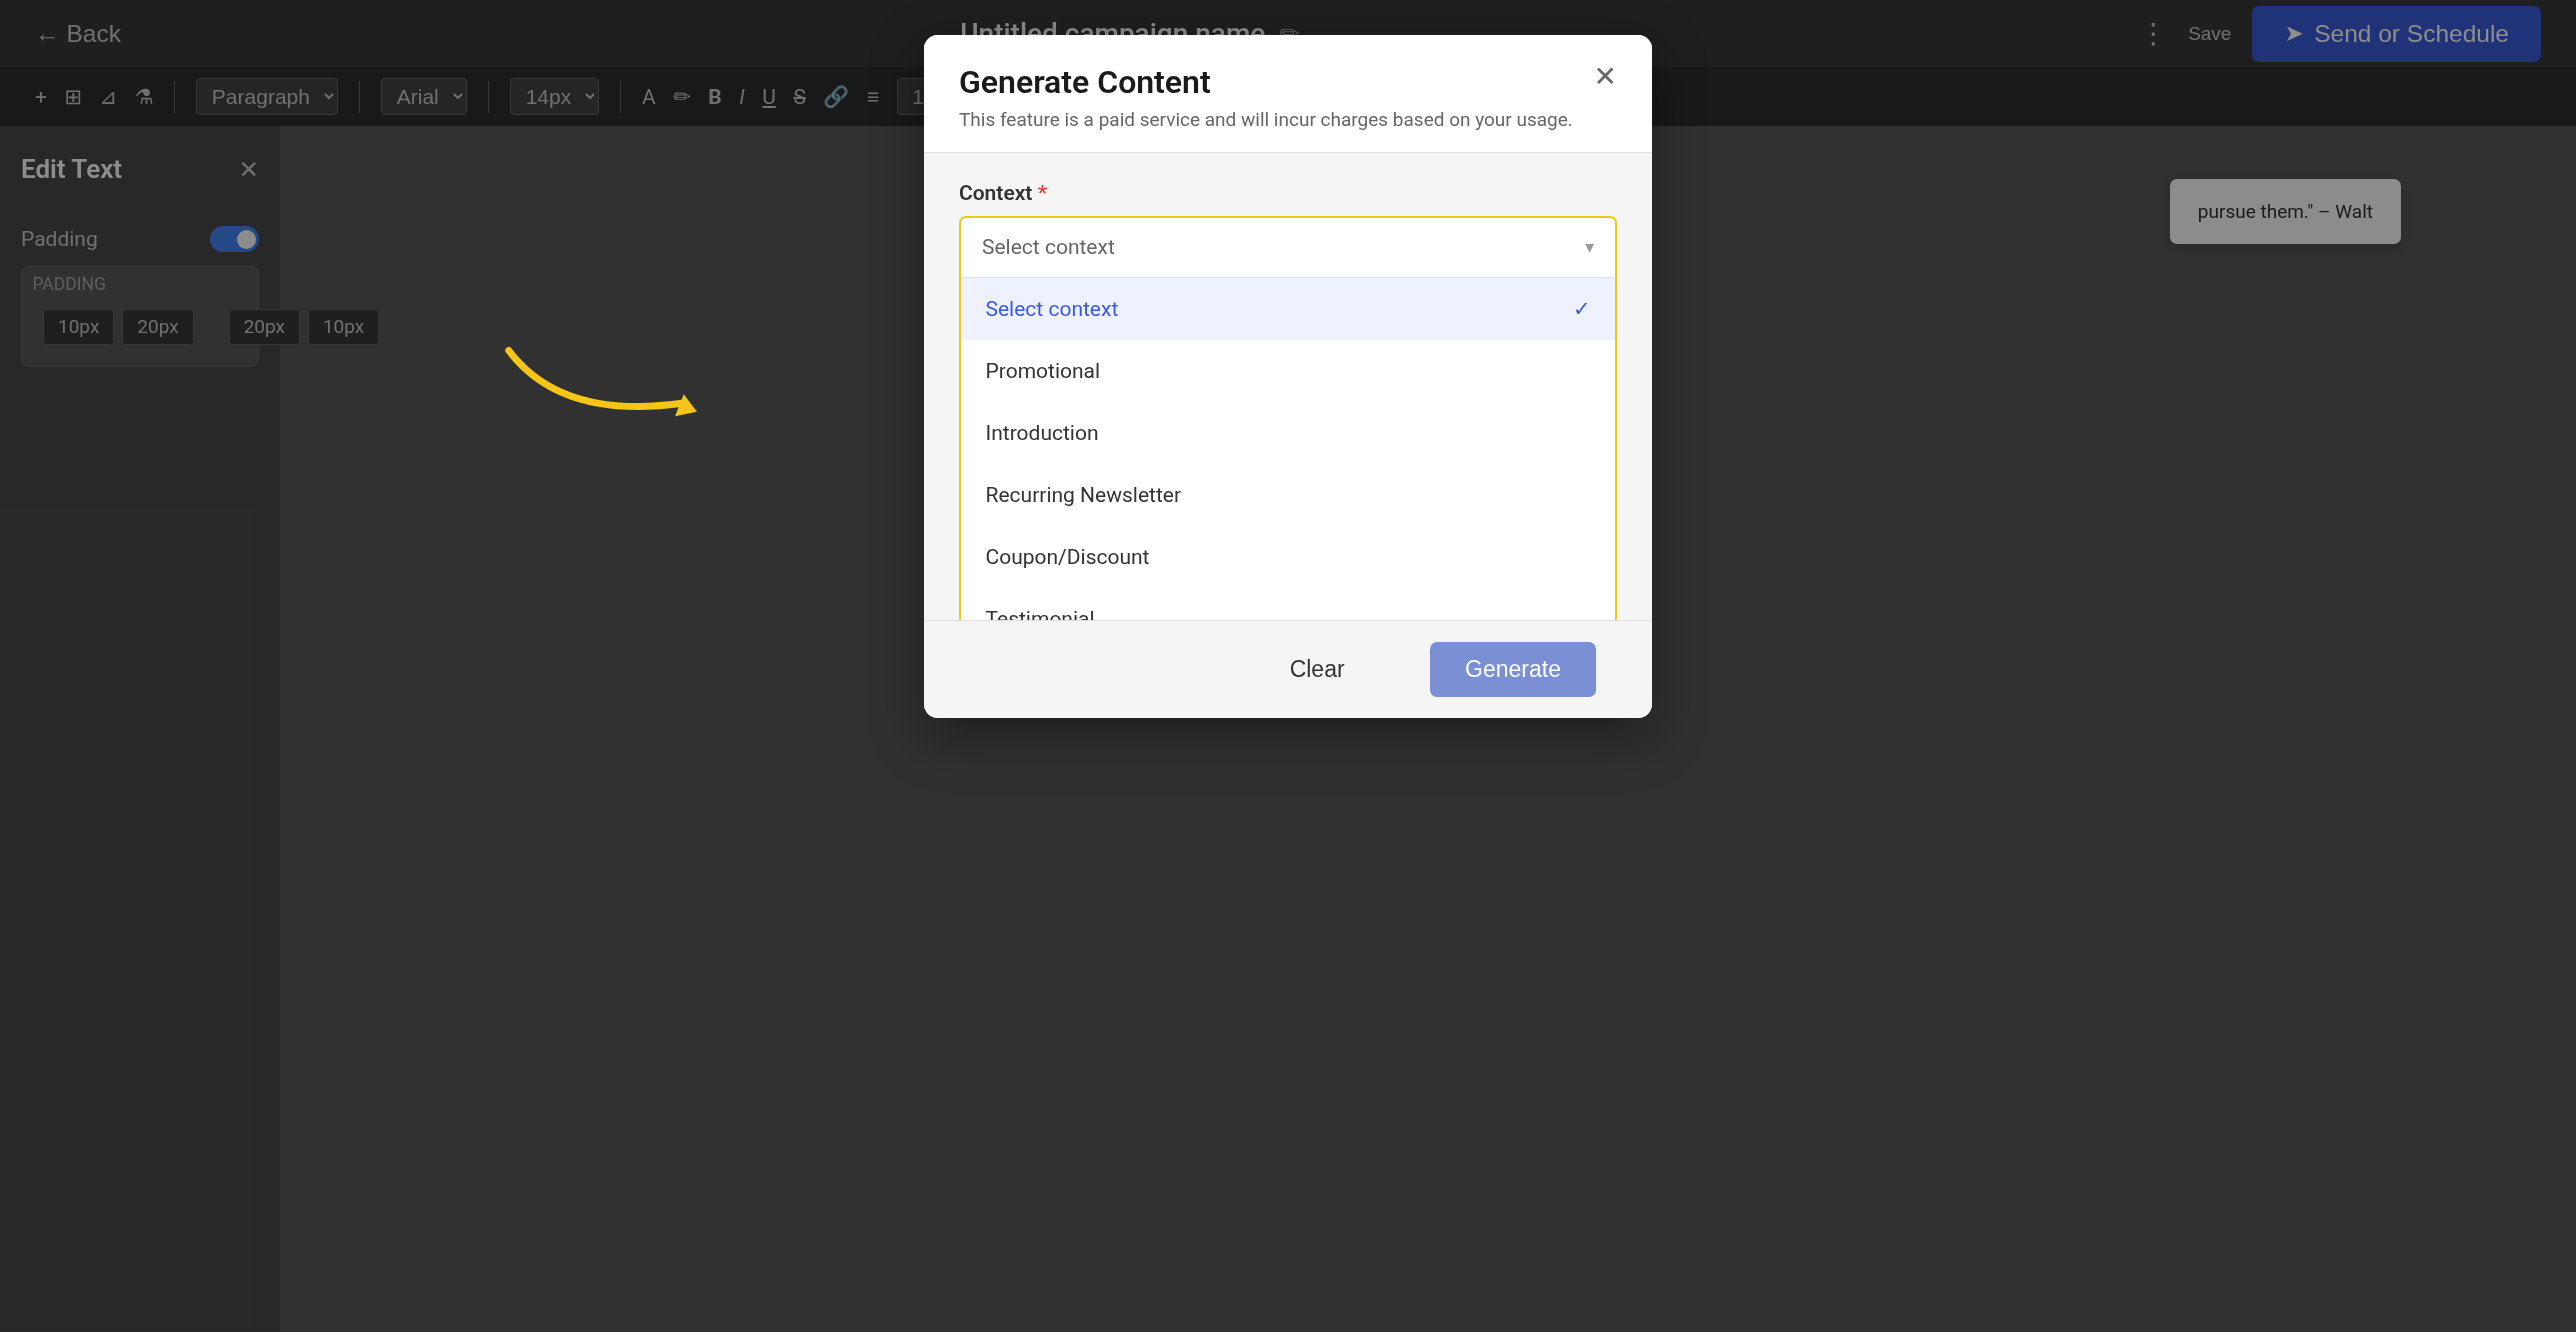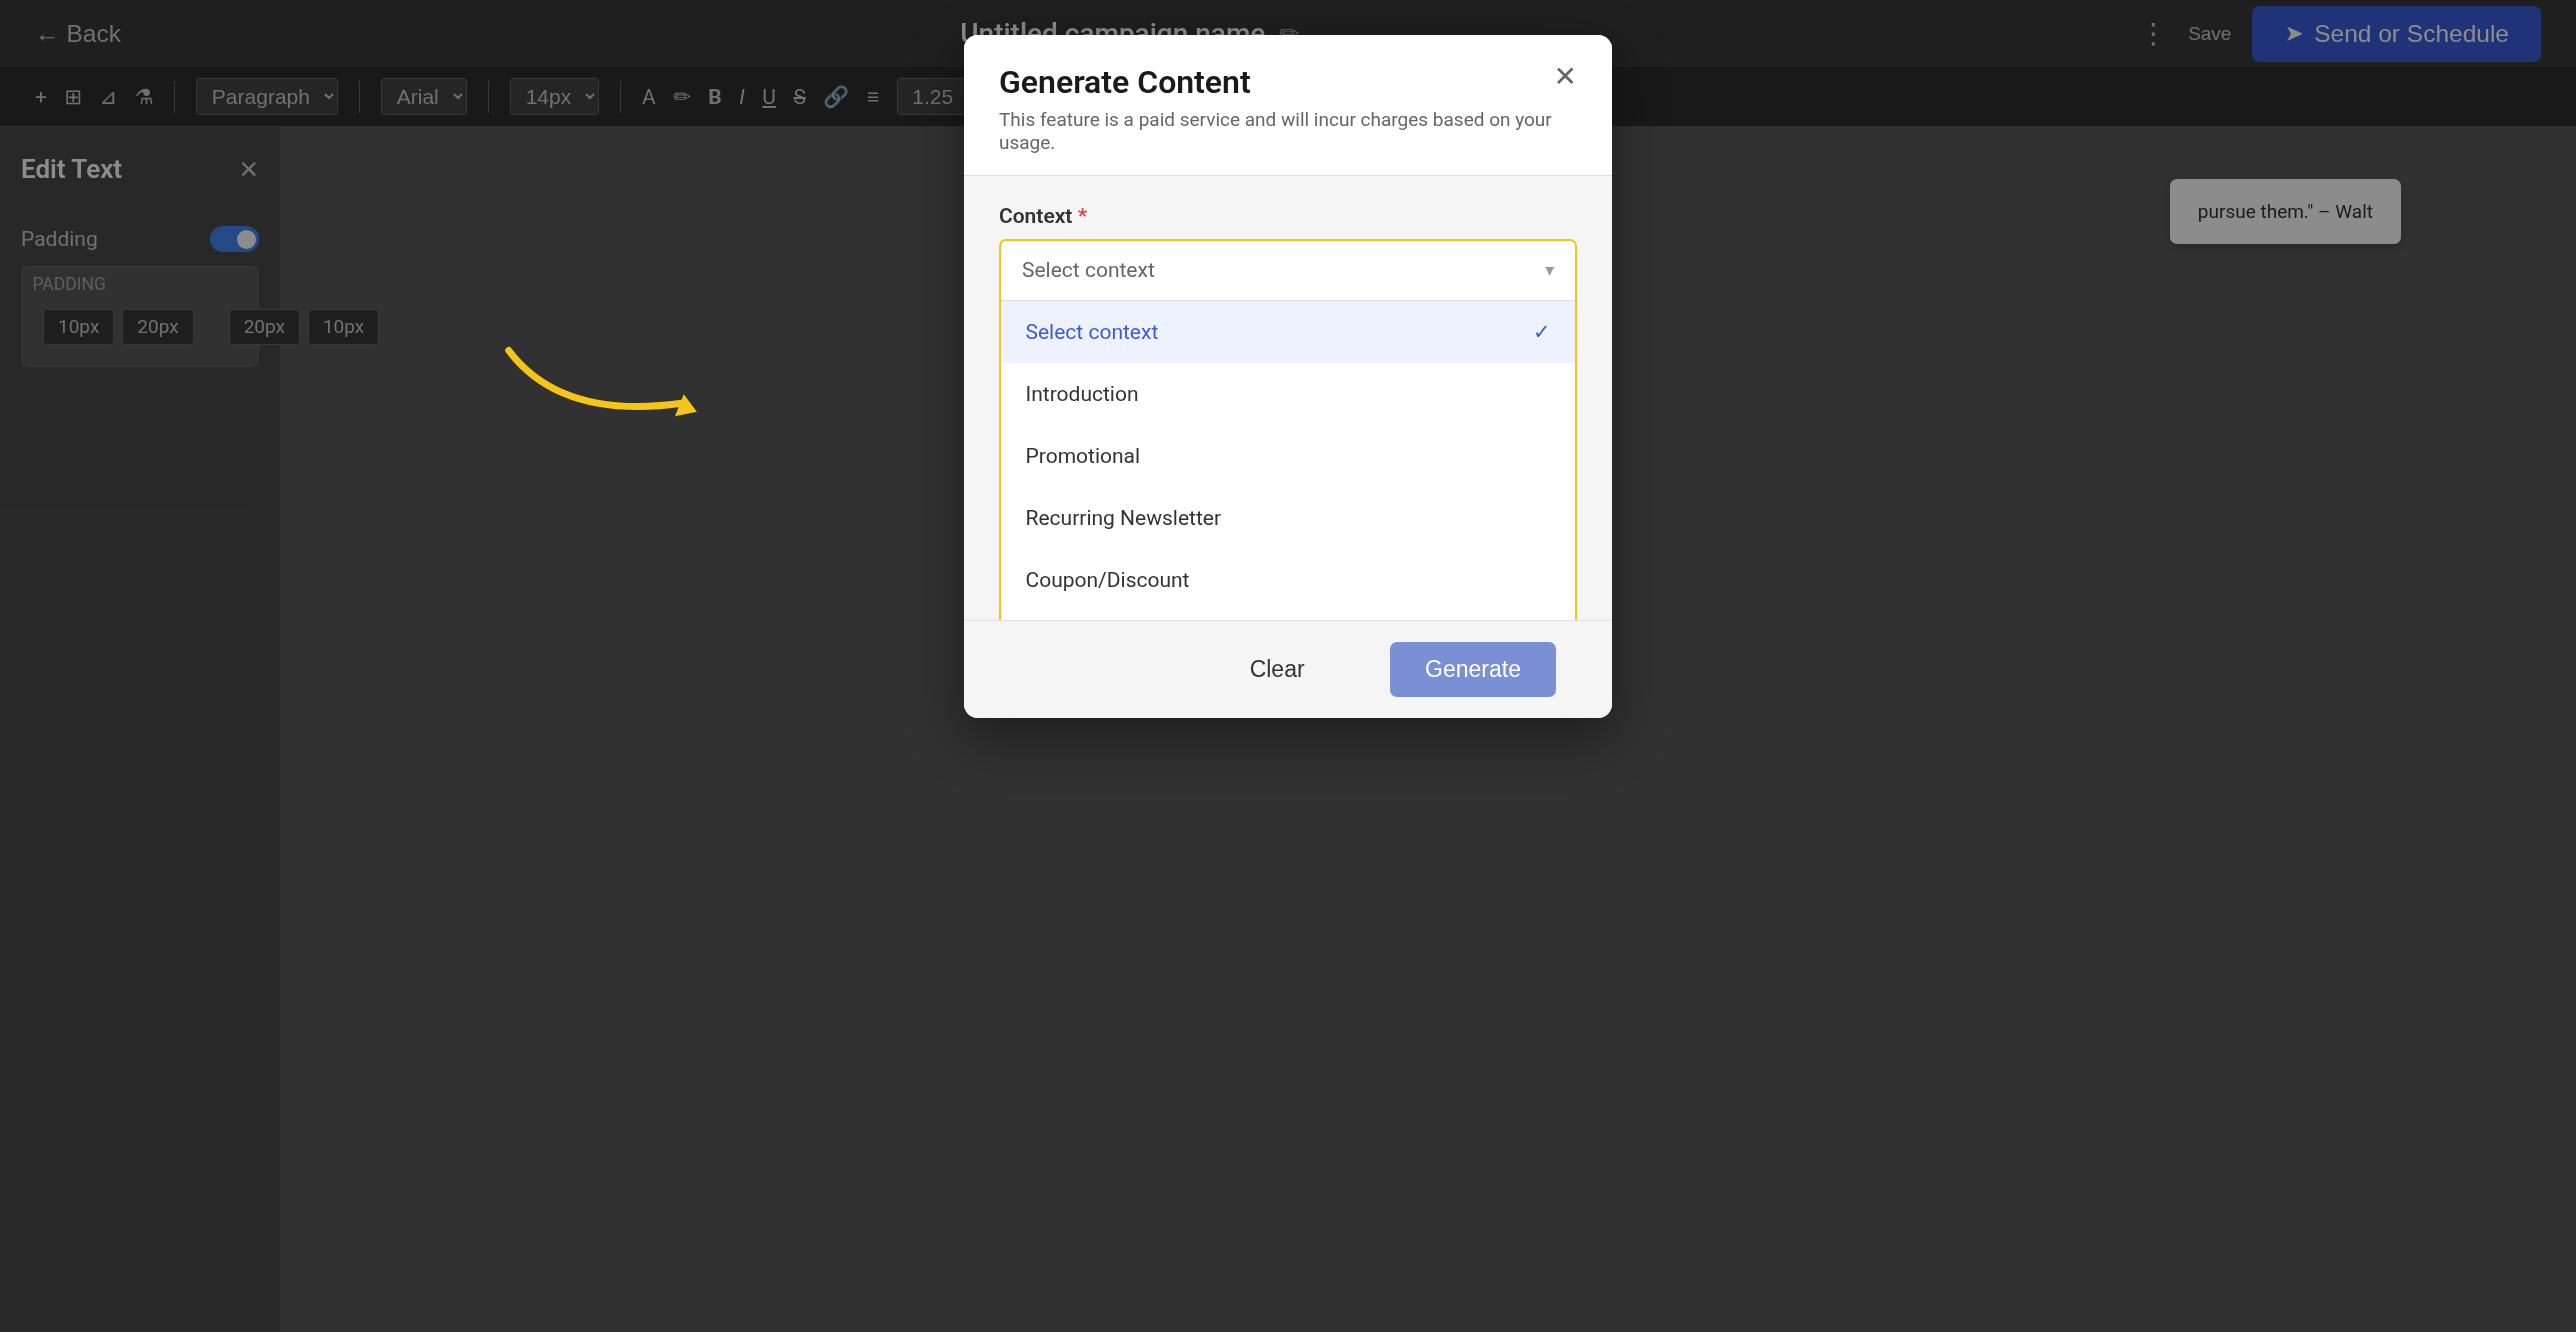"Generate Content" .modal { width: 648px -> 728px }
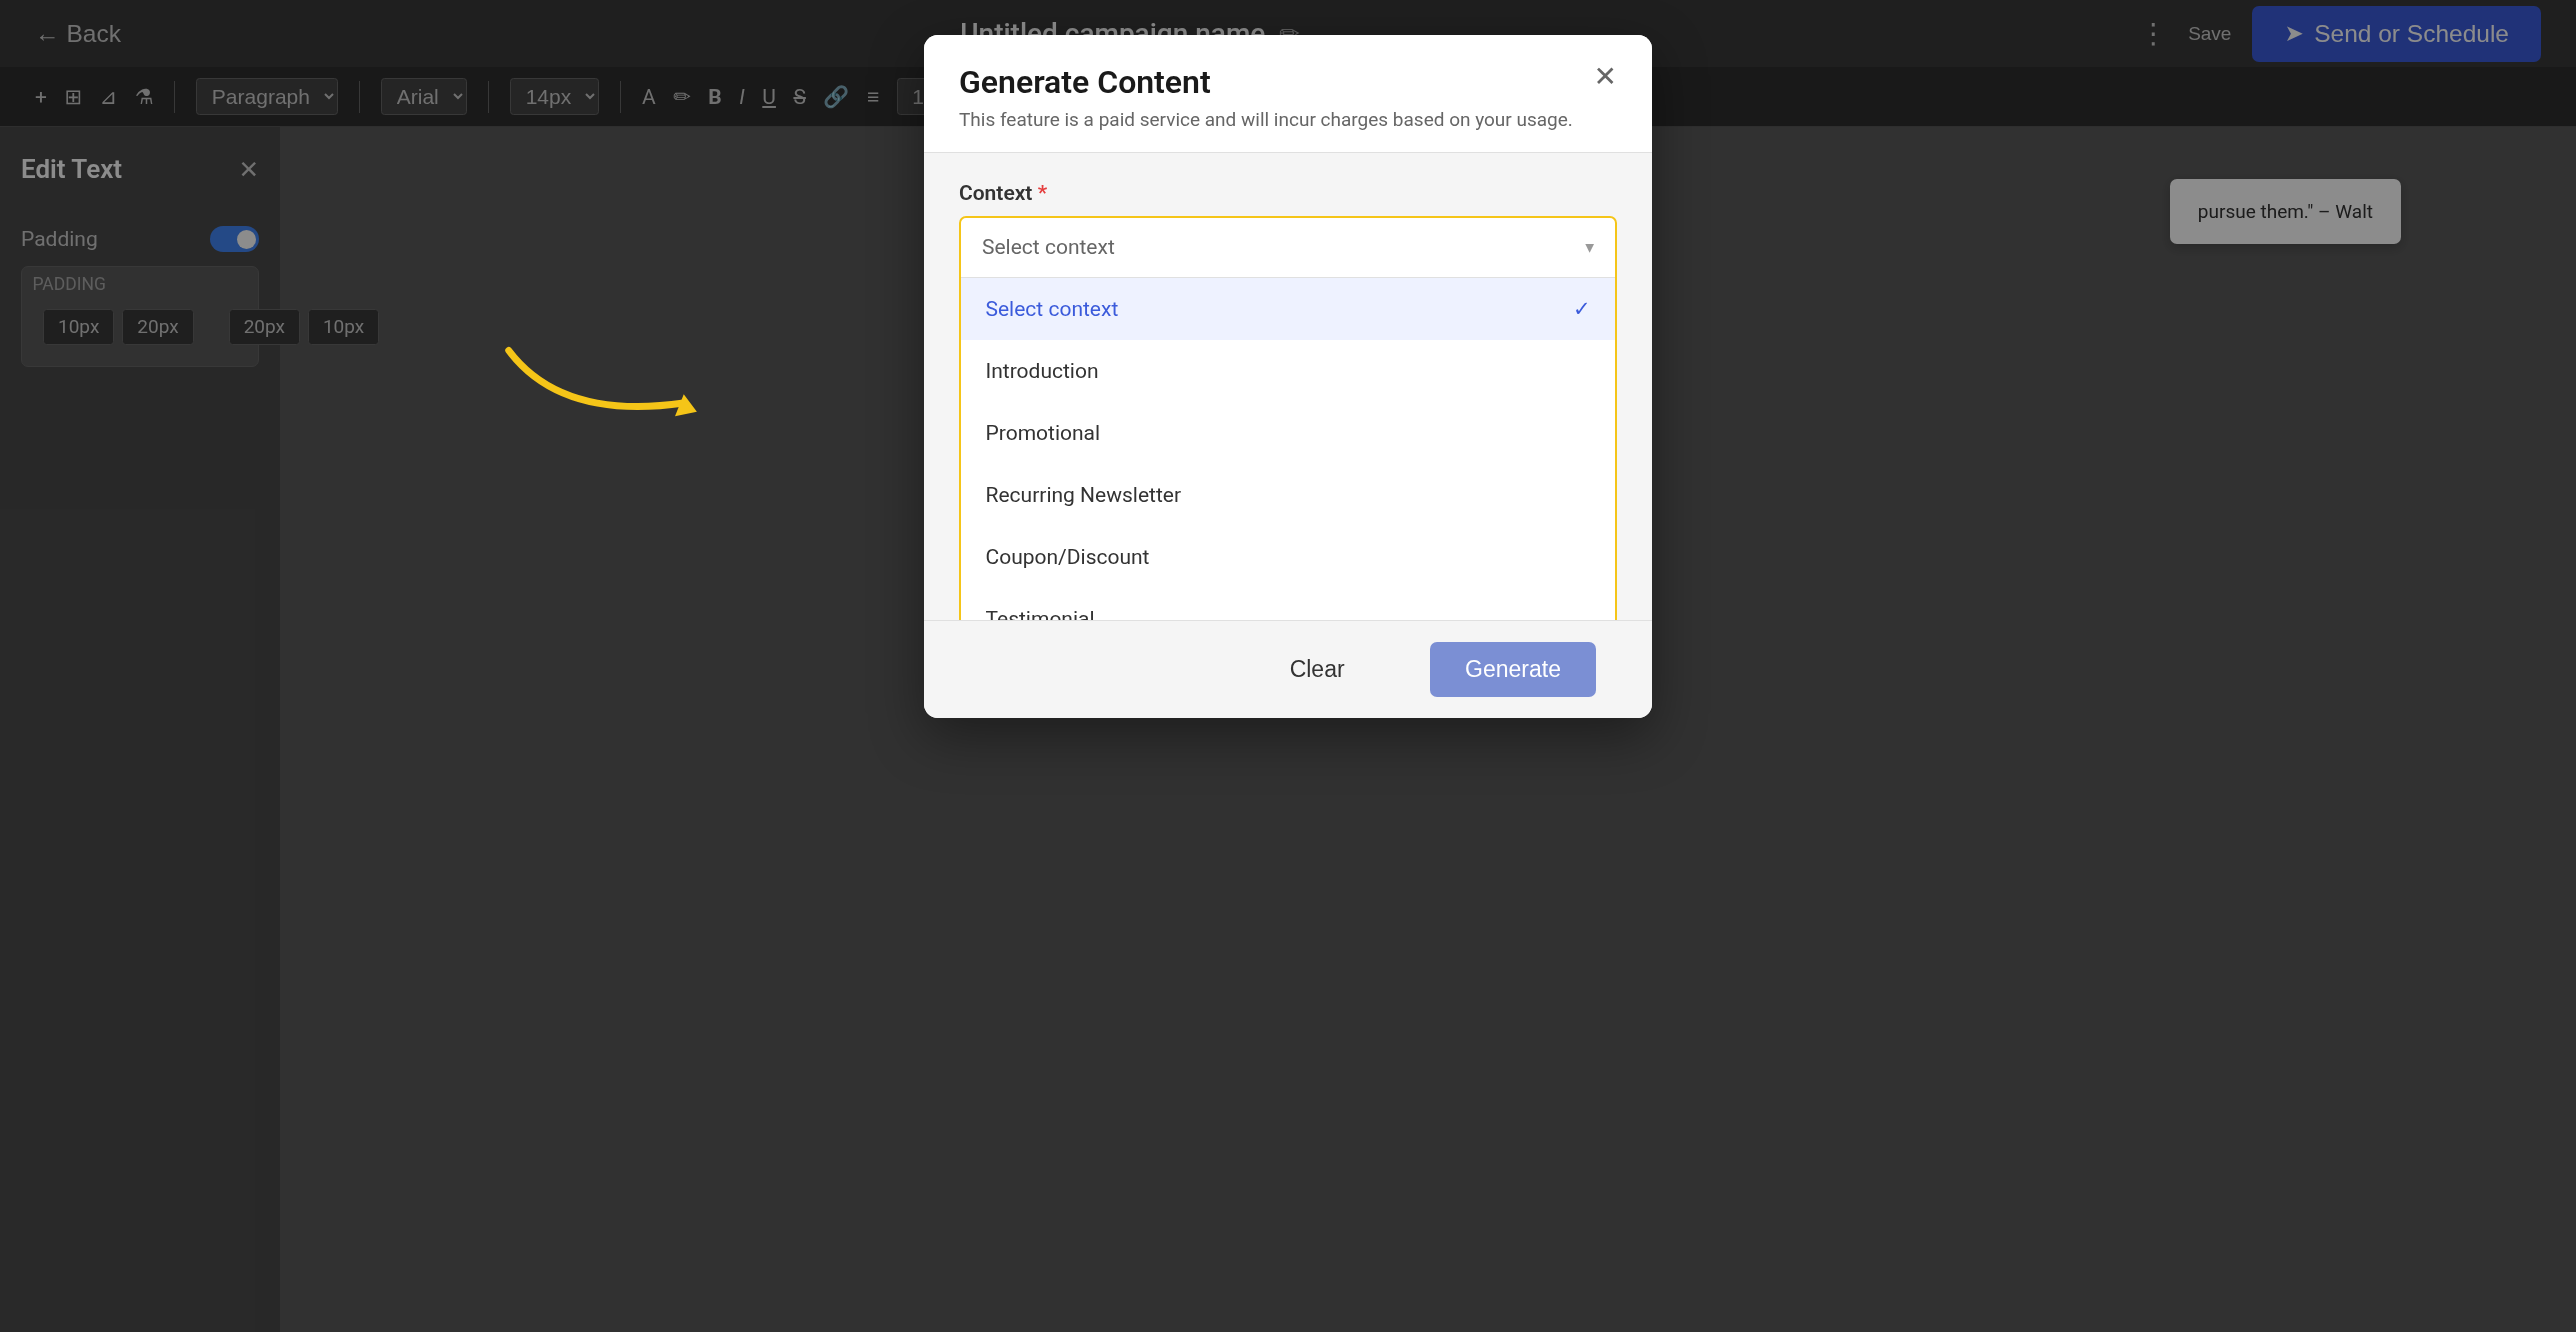"Introduction" div.dropdown-option { order: before "Promotional" -> after "Promotional" }
